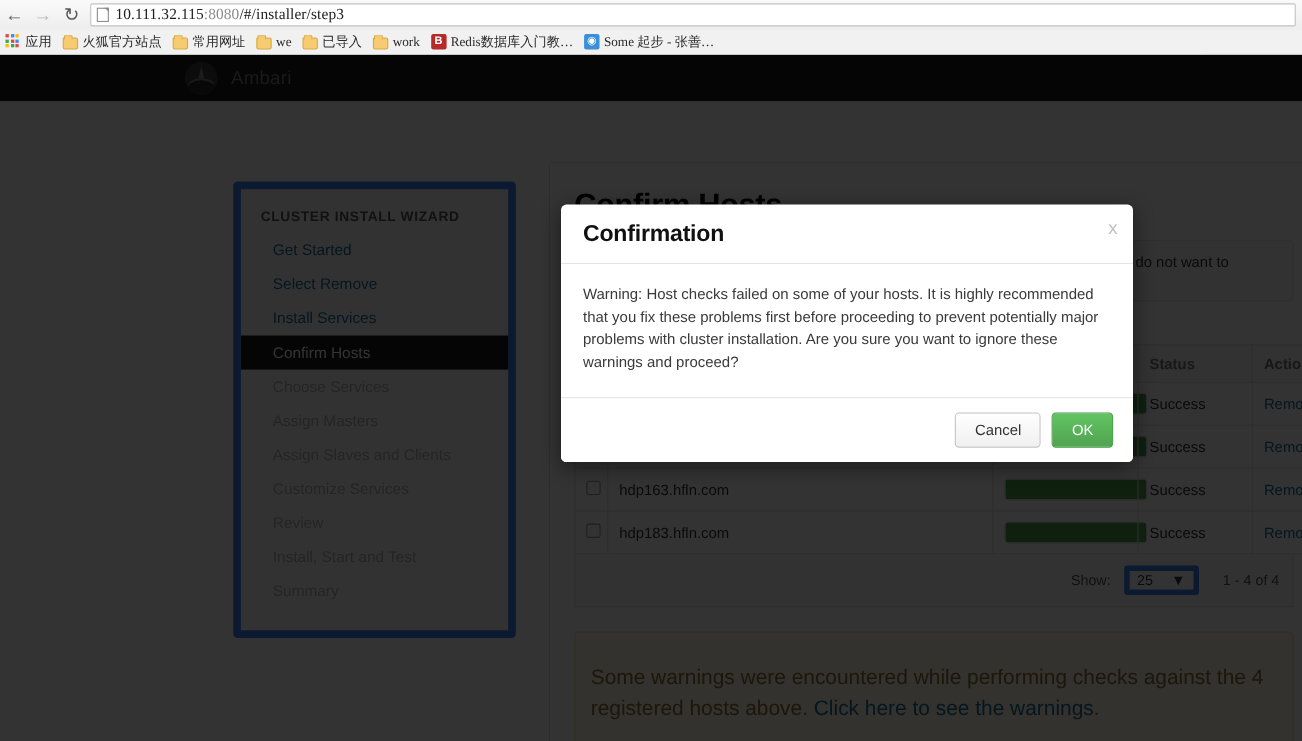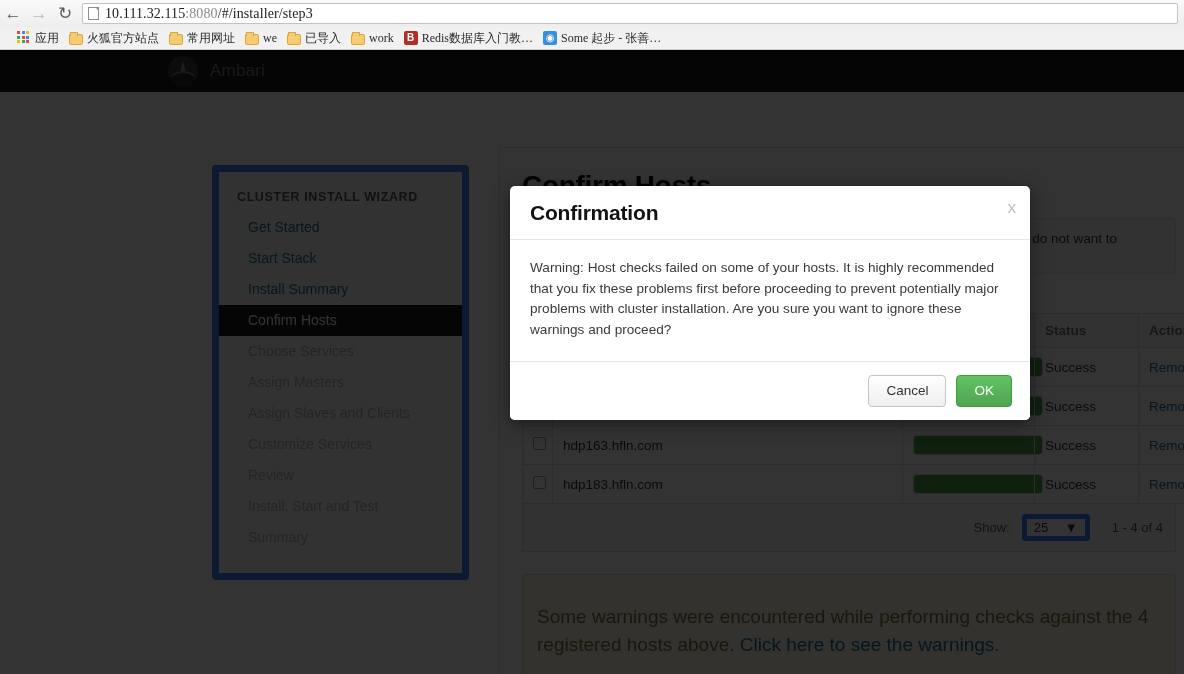"应用" #bookmark-bar { padding-left: 12px -> 0 }
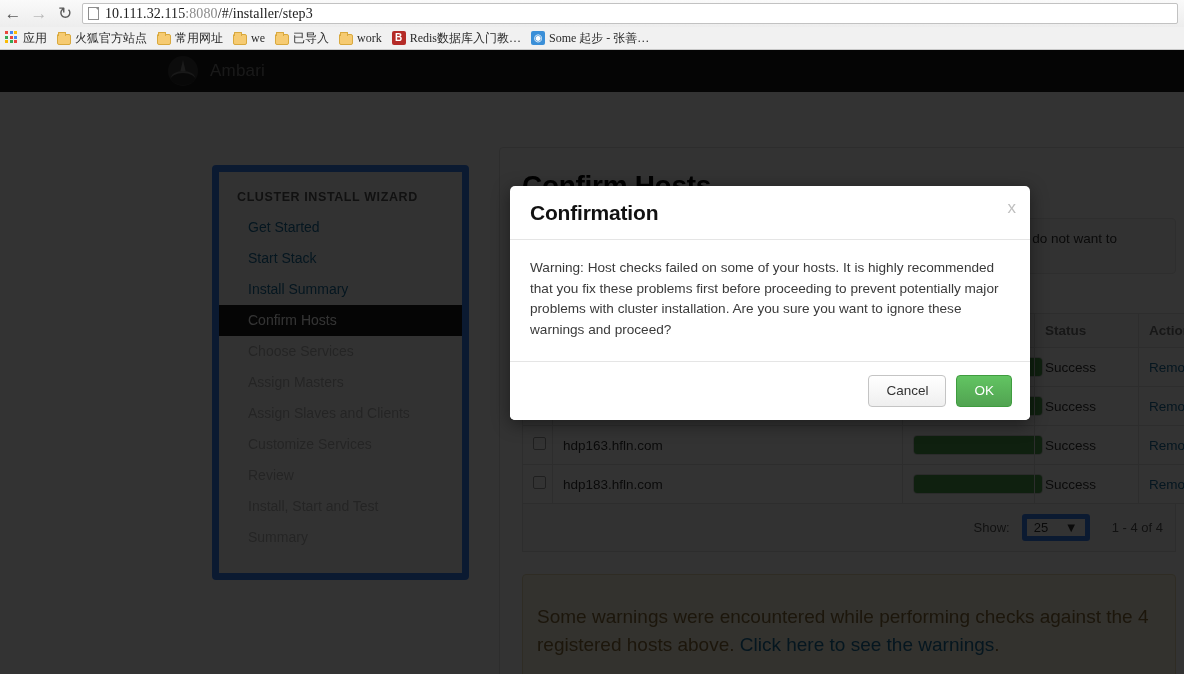"Start Stack" span { text: Start Stack -> Select Remove }
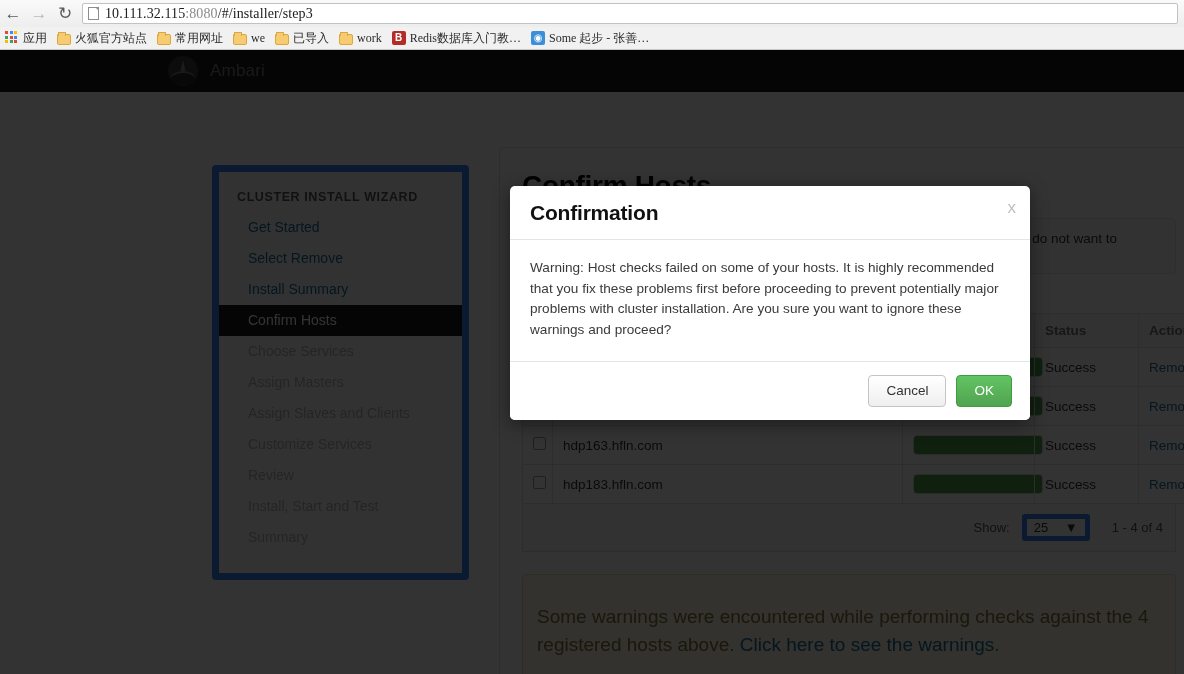"Install Summary" span { text: Summary -> Services }
